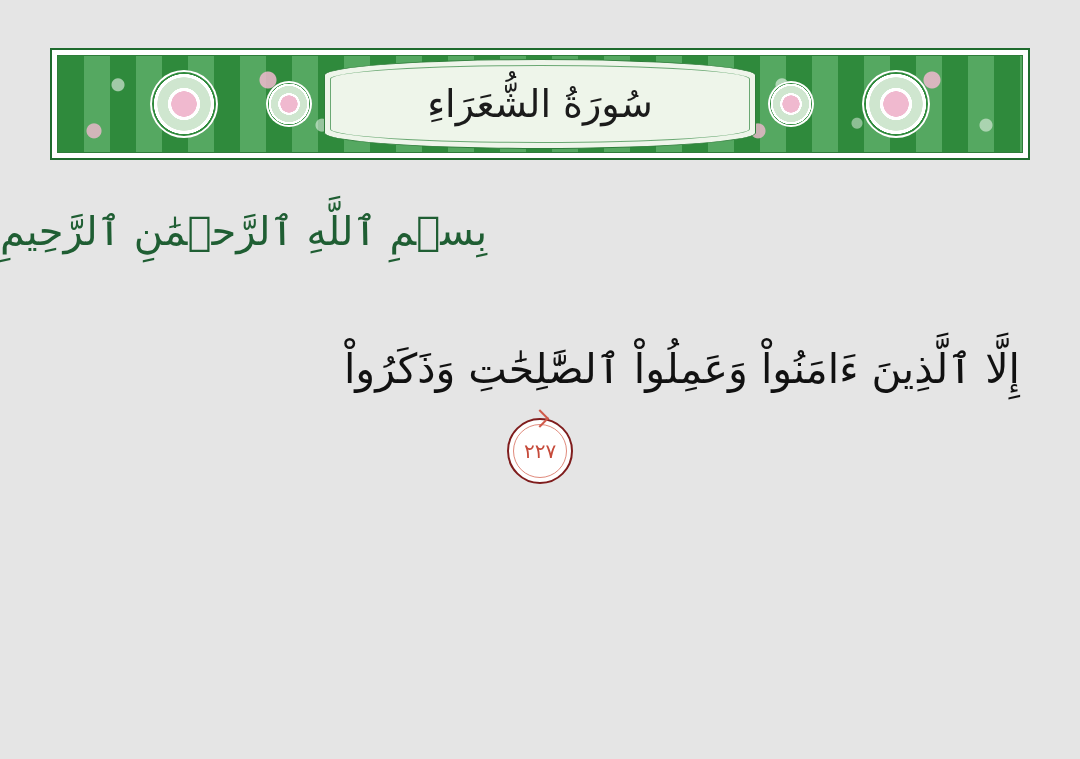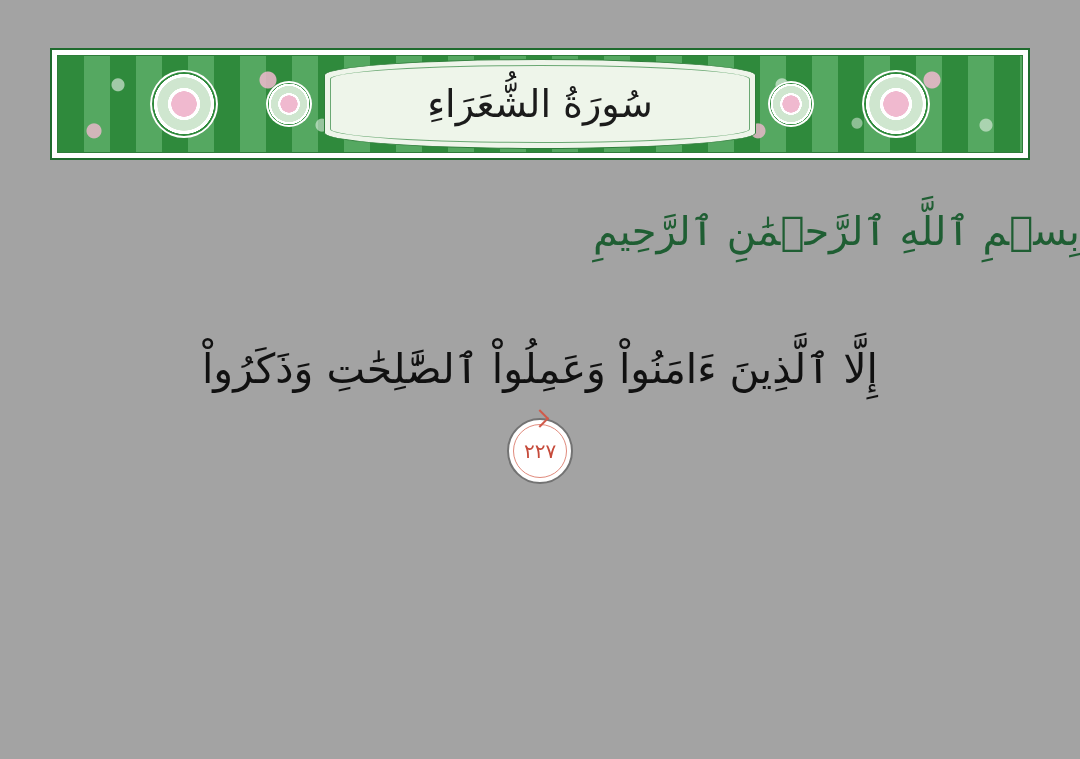"سُورَةُ الشُّعَرَاءِ" .page { background: #a3a3a3 -> #e5e5e5 }
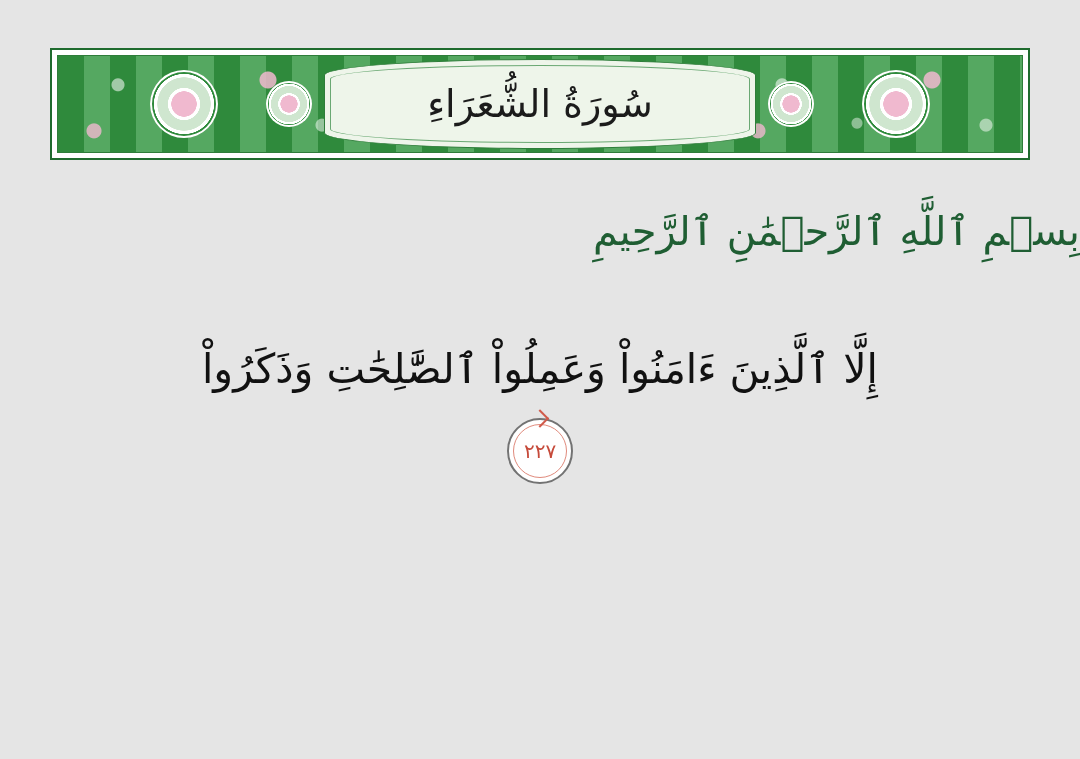"بِسۡمِ ٱللَّهِ ٱلرَّحۡمَٰنِ ٱلرَّحِيمِ" .basmala { text-align: right -> left }
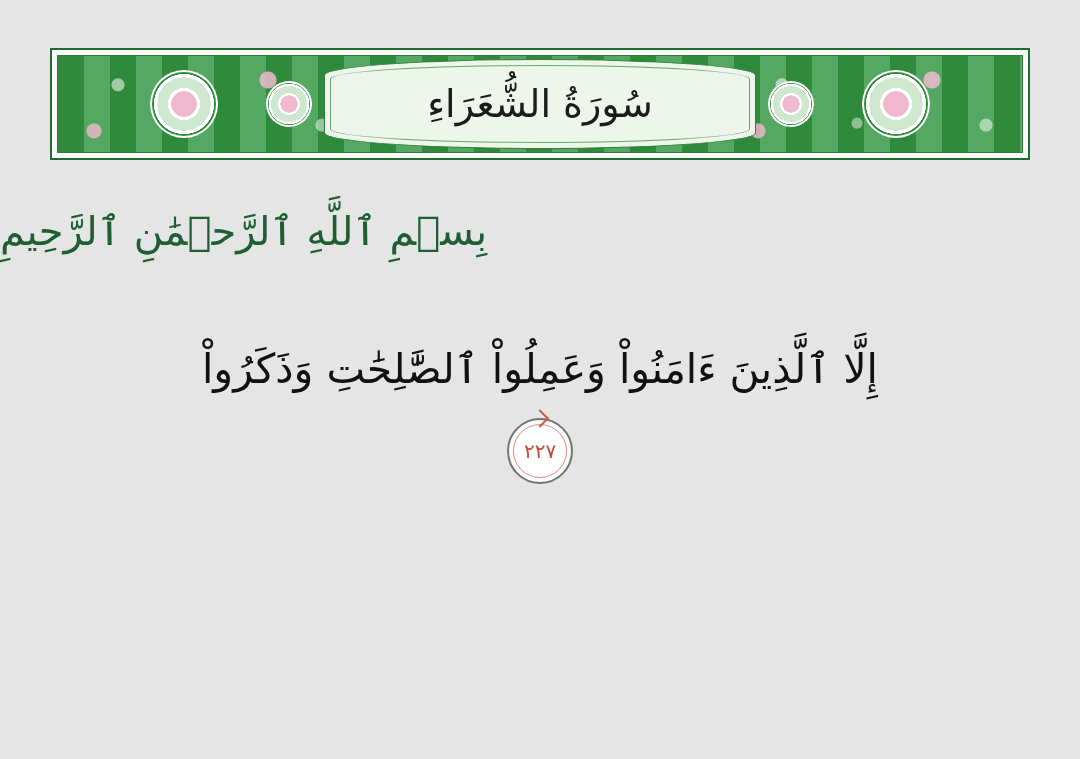"إِلَّا ٱلَّذِينَ ءَامَنُواْ وَعَمِلُواْ" .ayah-block { text-align: center -> none }
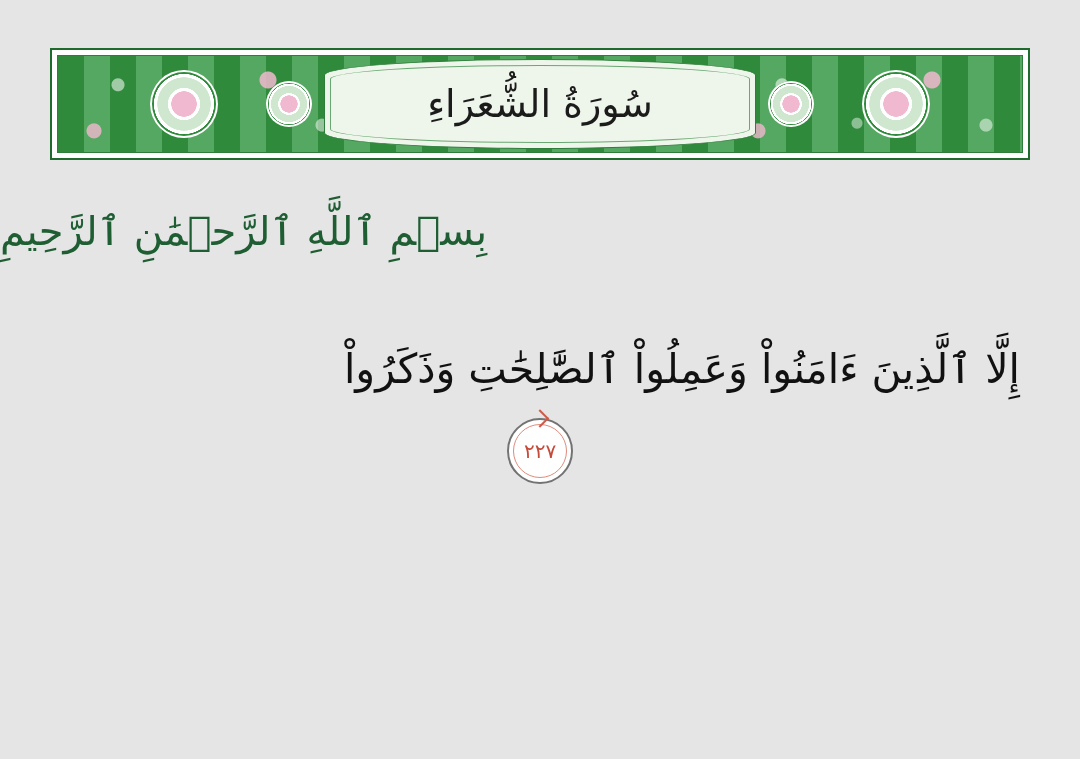"٢٢٧" .ayah-number { border: 2px solid #737373 -> 2px solid #7f1d1d }
